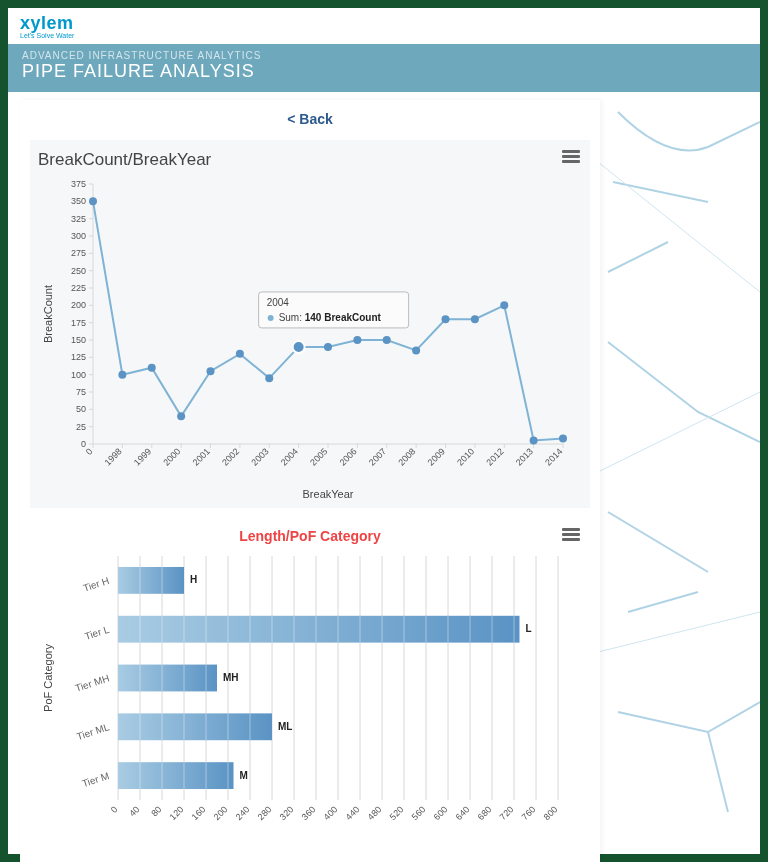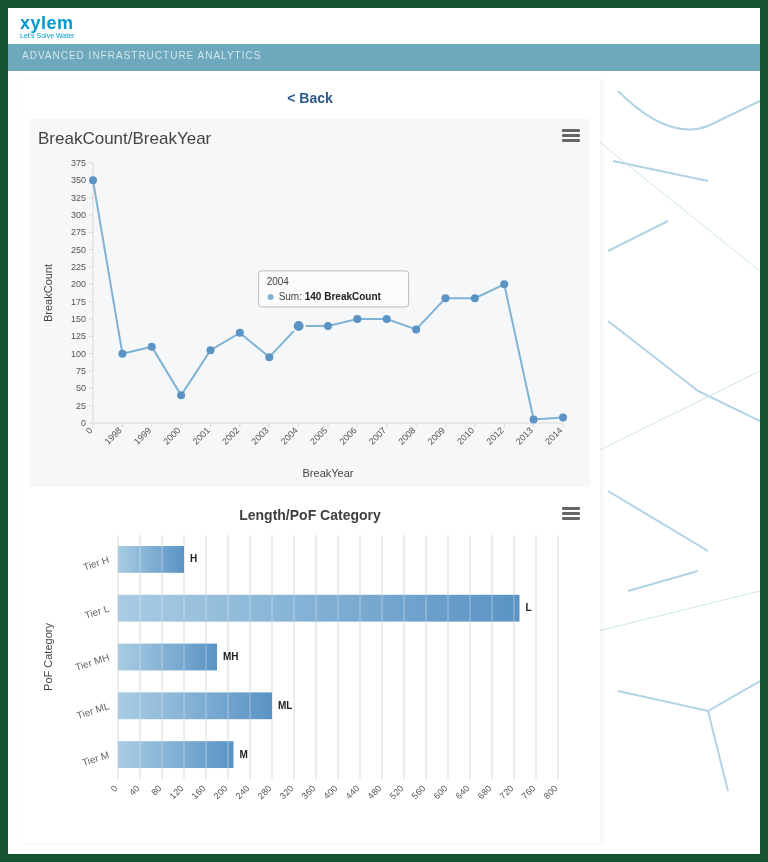"PIPE FAILURE ANALYSIS" div.header-title { html: none -> <div>PIPE FAILURE ANALYSIS</div> }
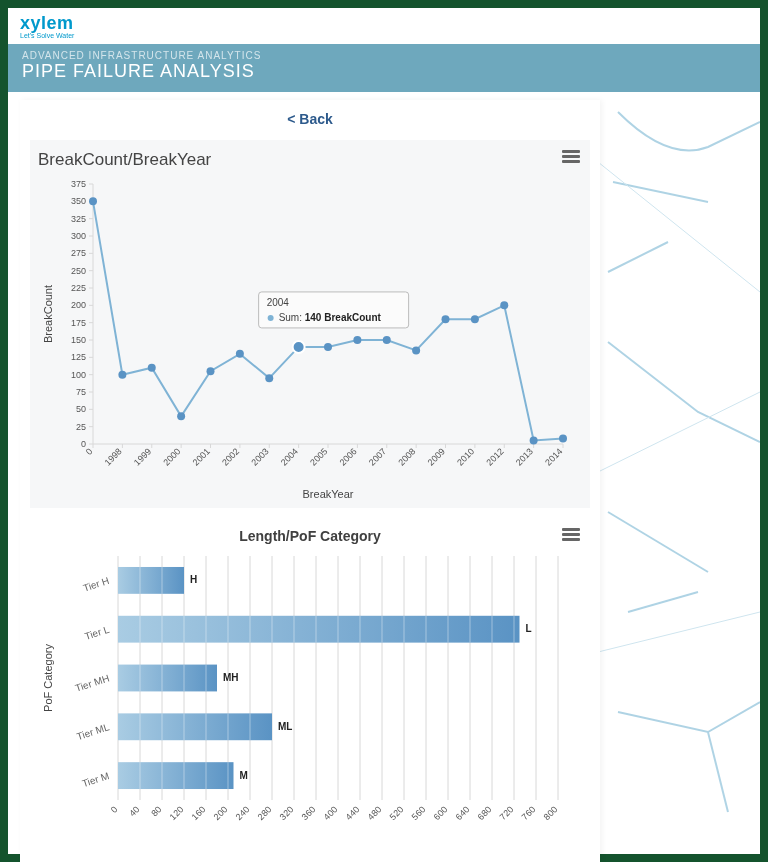"Length/PoF Category" .chart2-title { color: #404040 -> #ef4444 }
